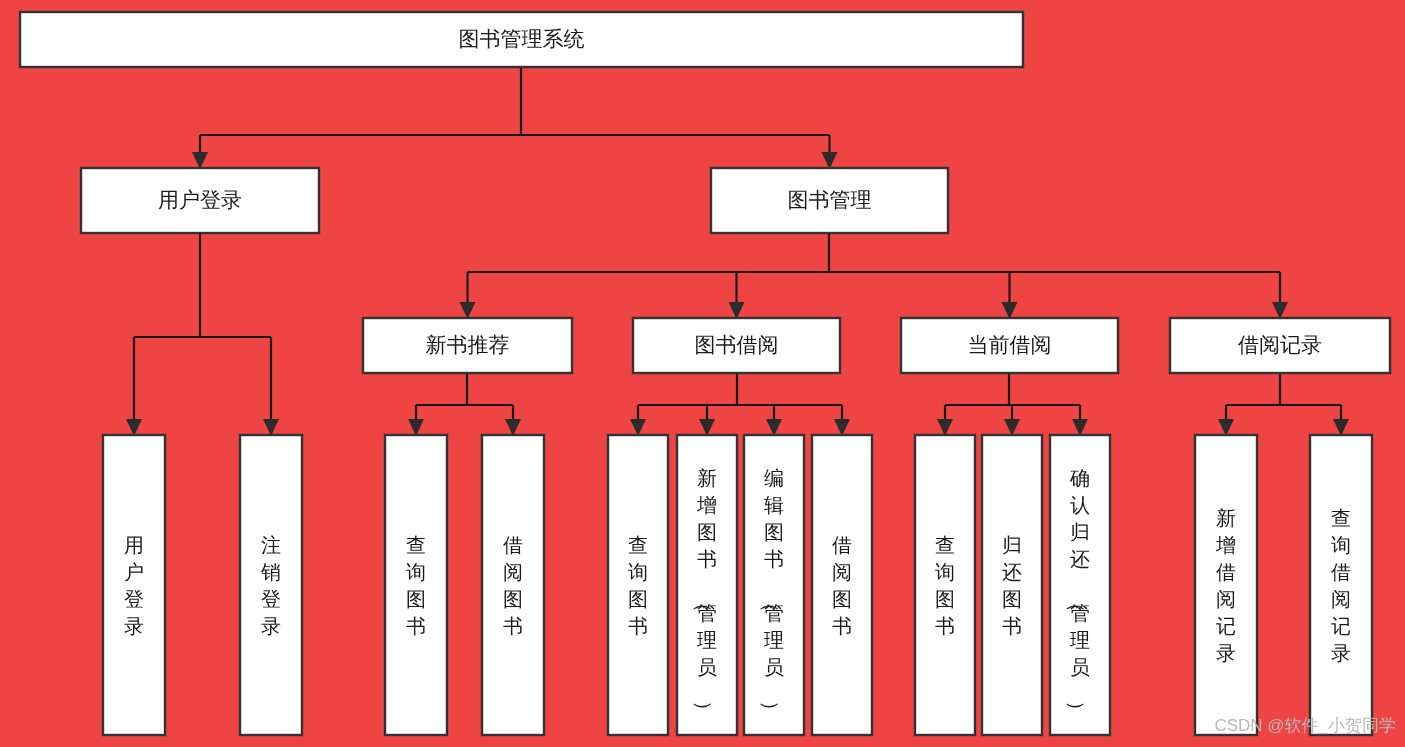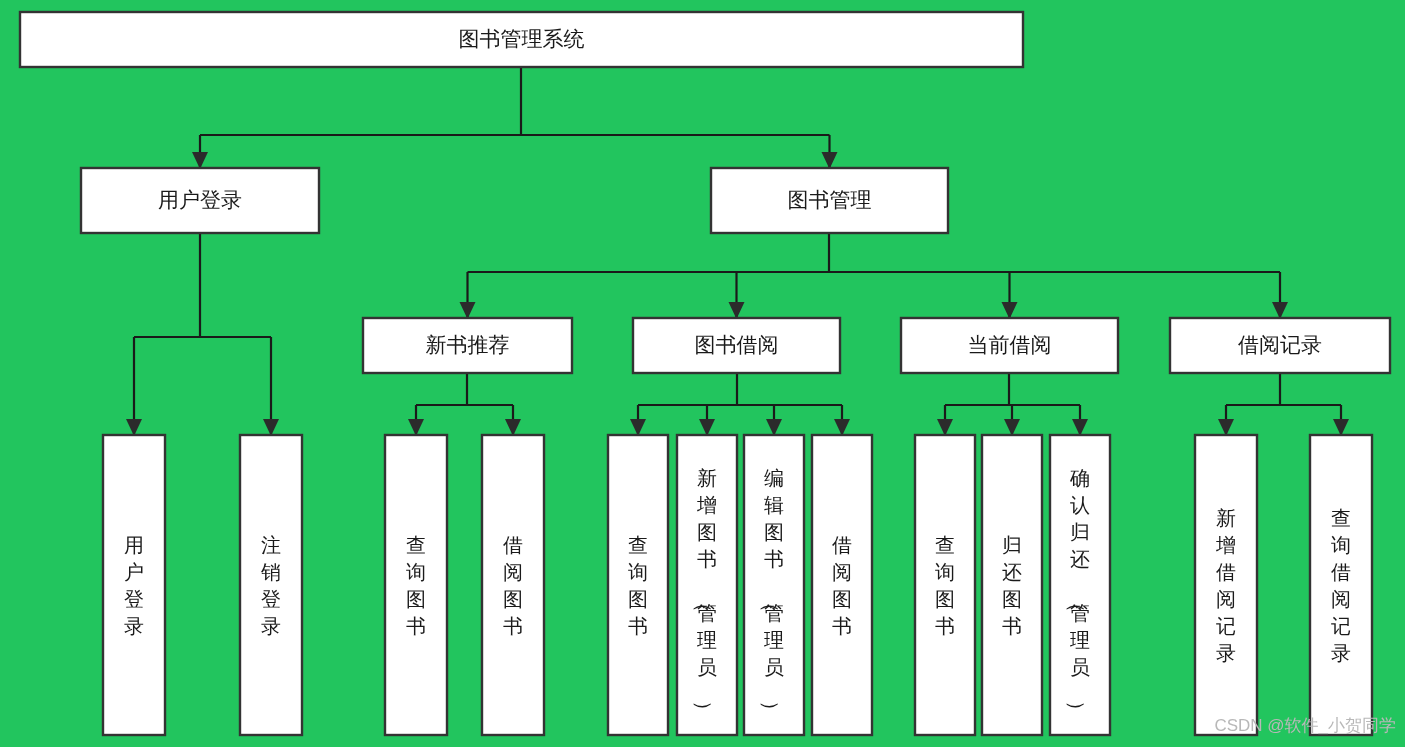"图书管理系统" #diagram-root { background: #22c55e -> #ef4444 }
